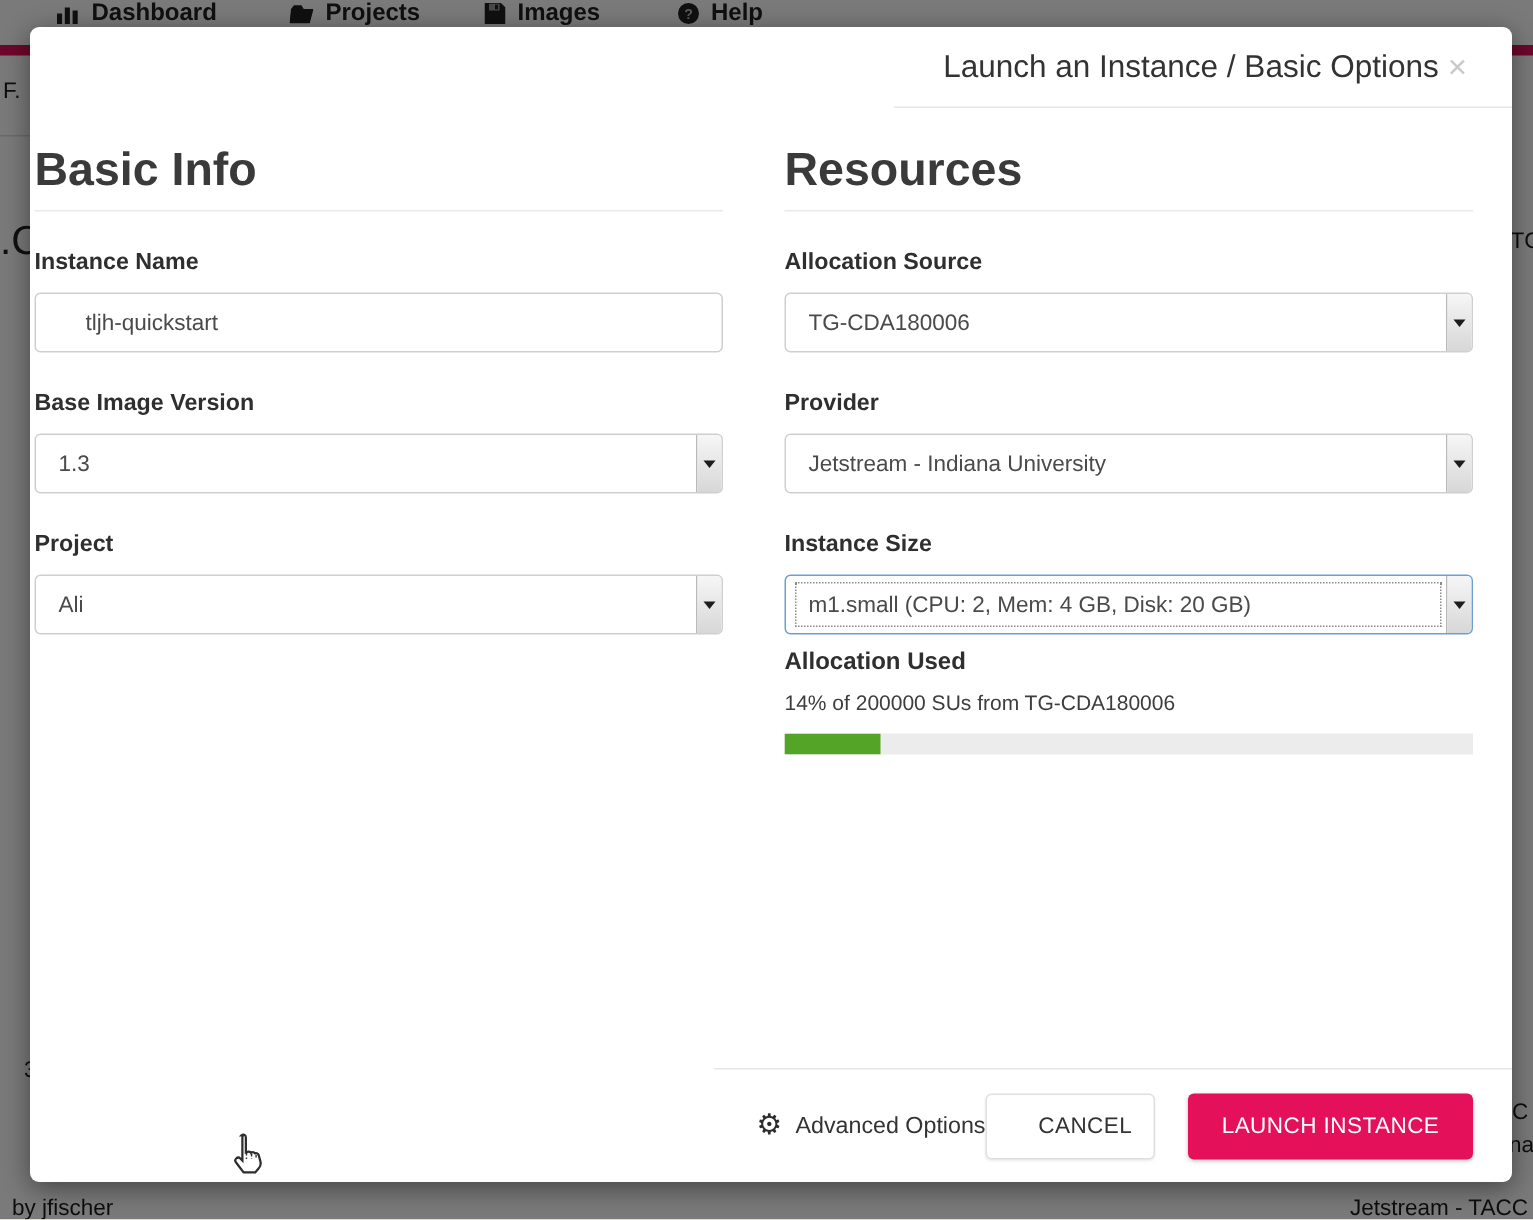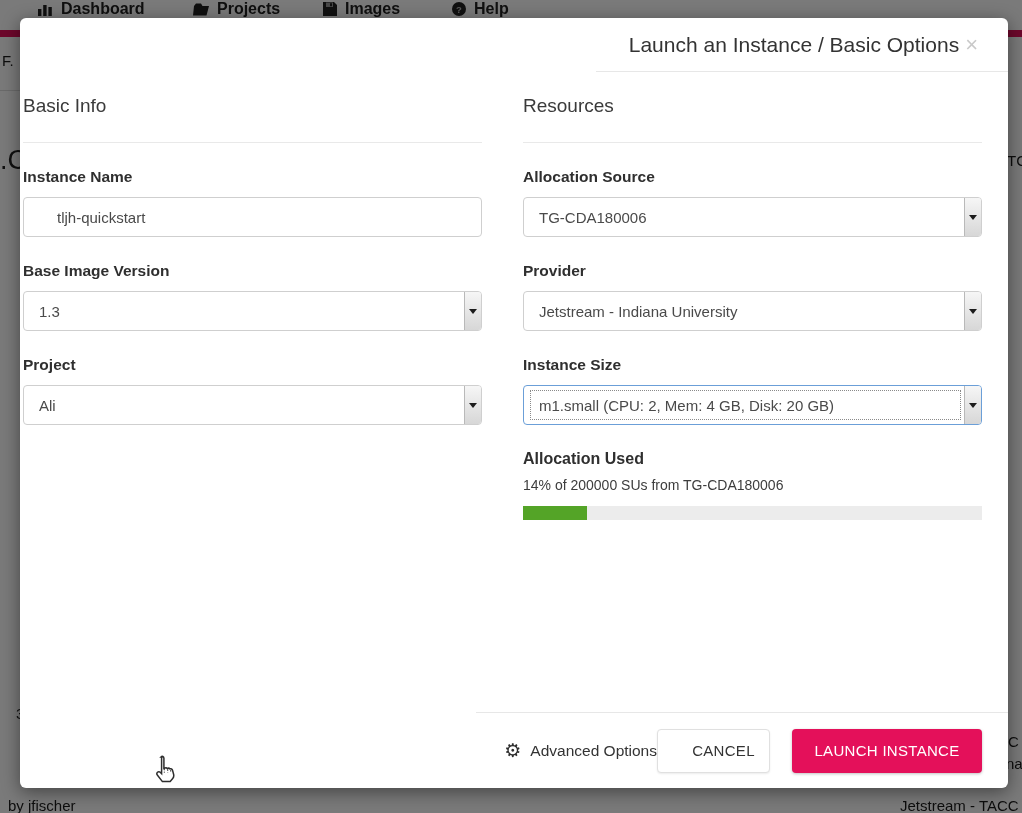"Basic Info" .col-heading { font-size: 19px -> 31px; font-weight: 400 -> 700; padding-bottom: 25px -> 9px }
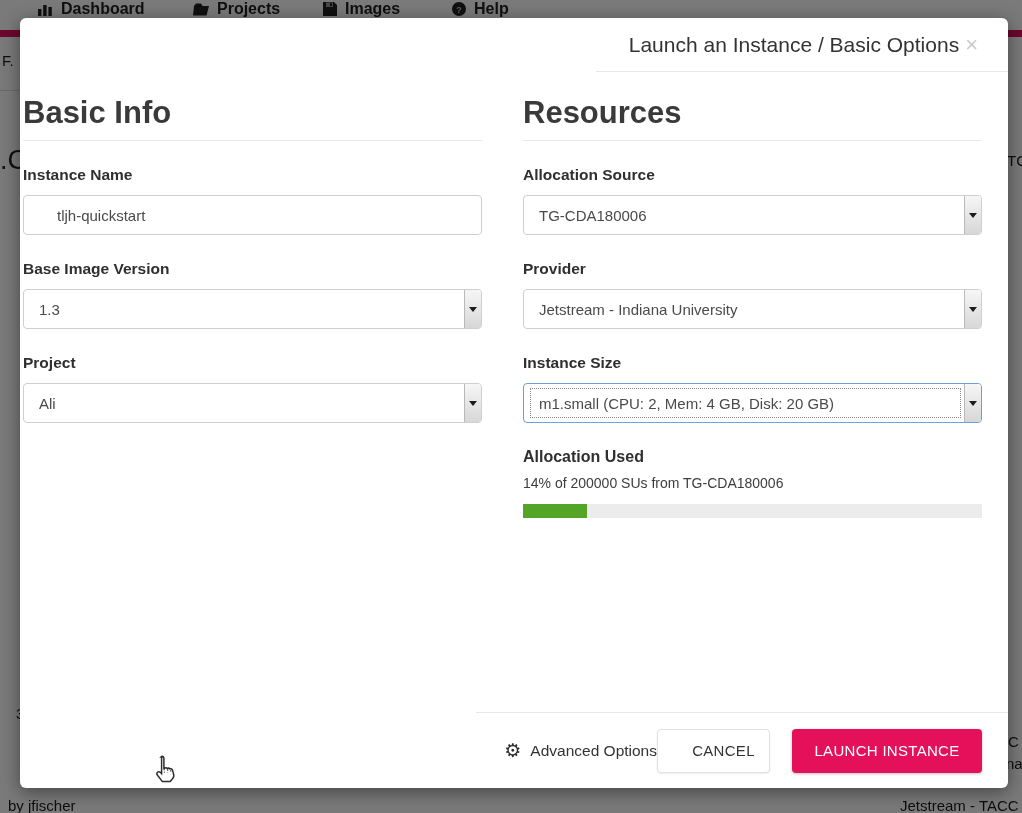"Allocation Used" .m-alloc { margin-top: 25px -> 10px }
